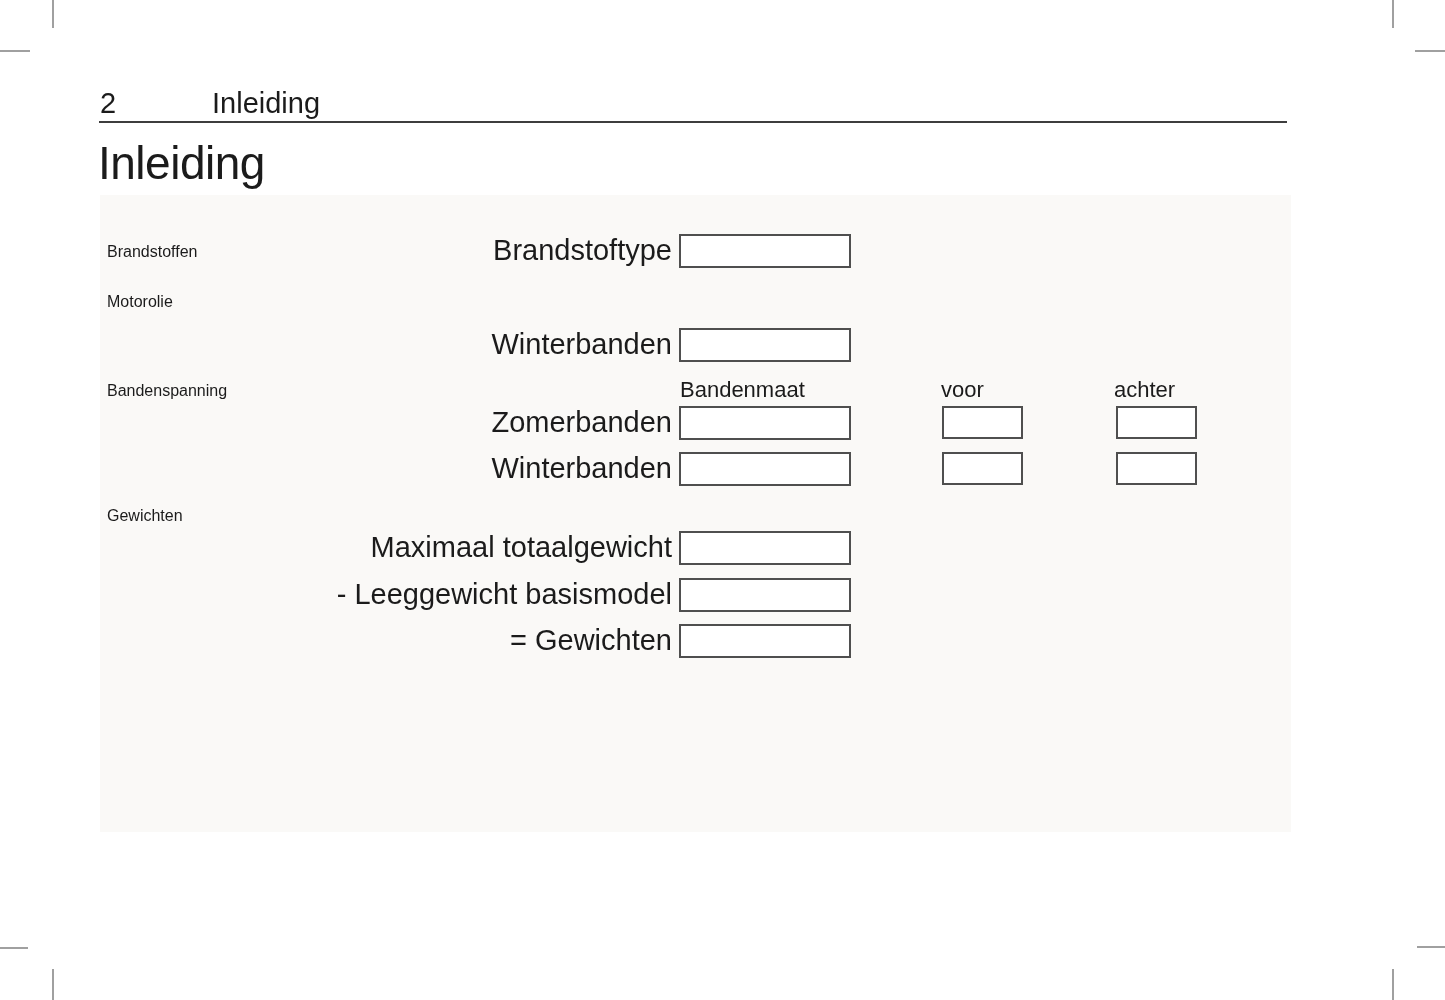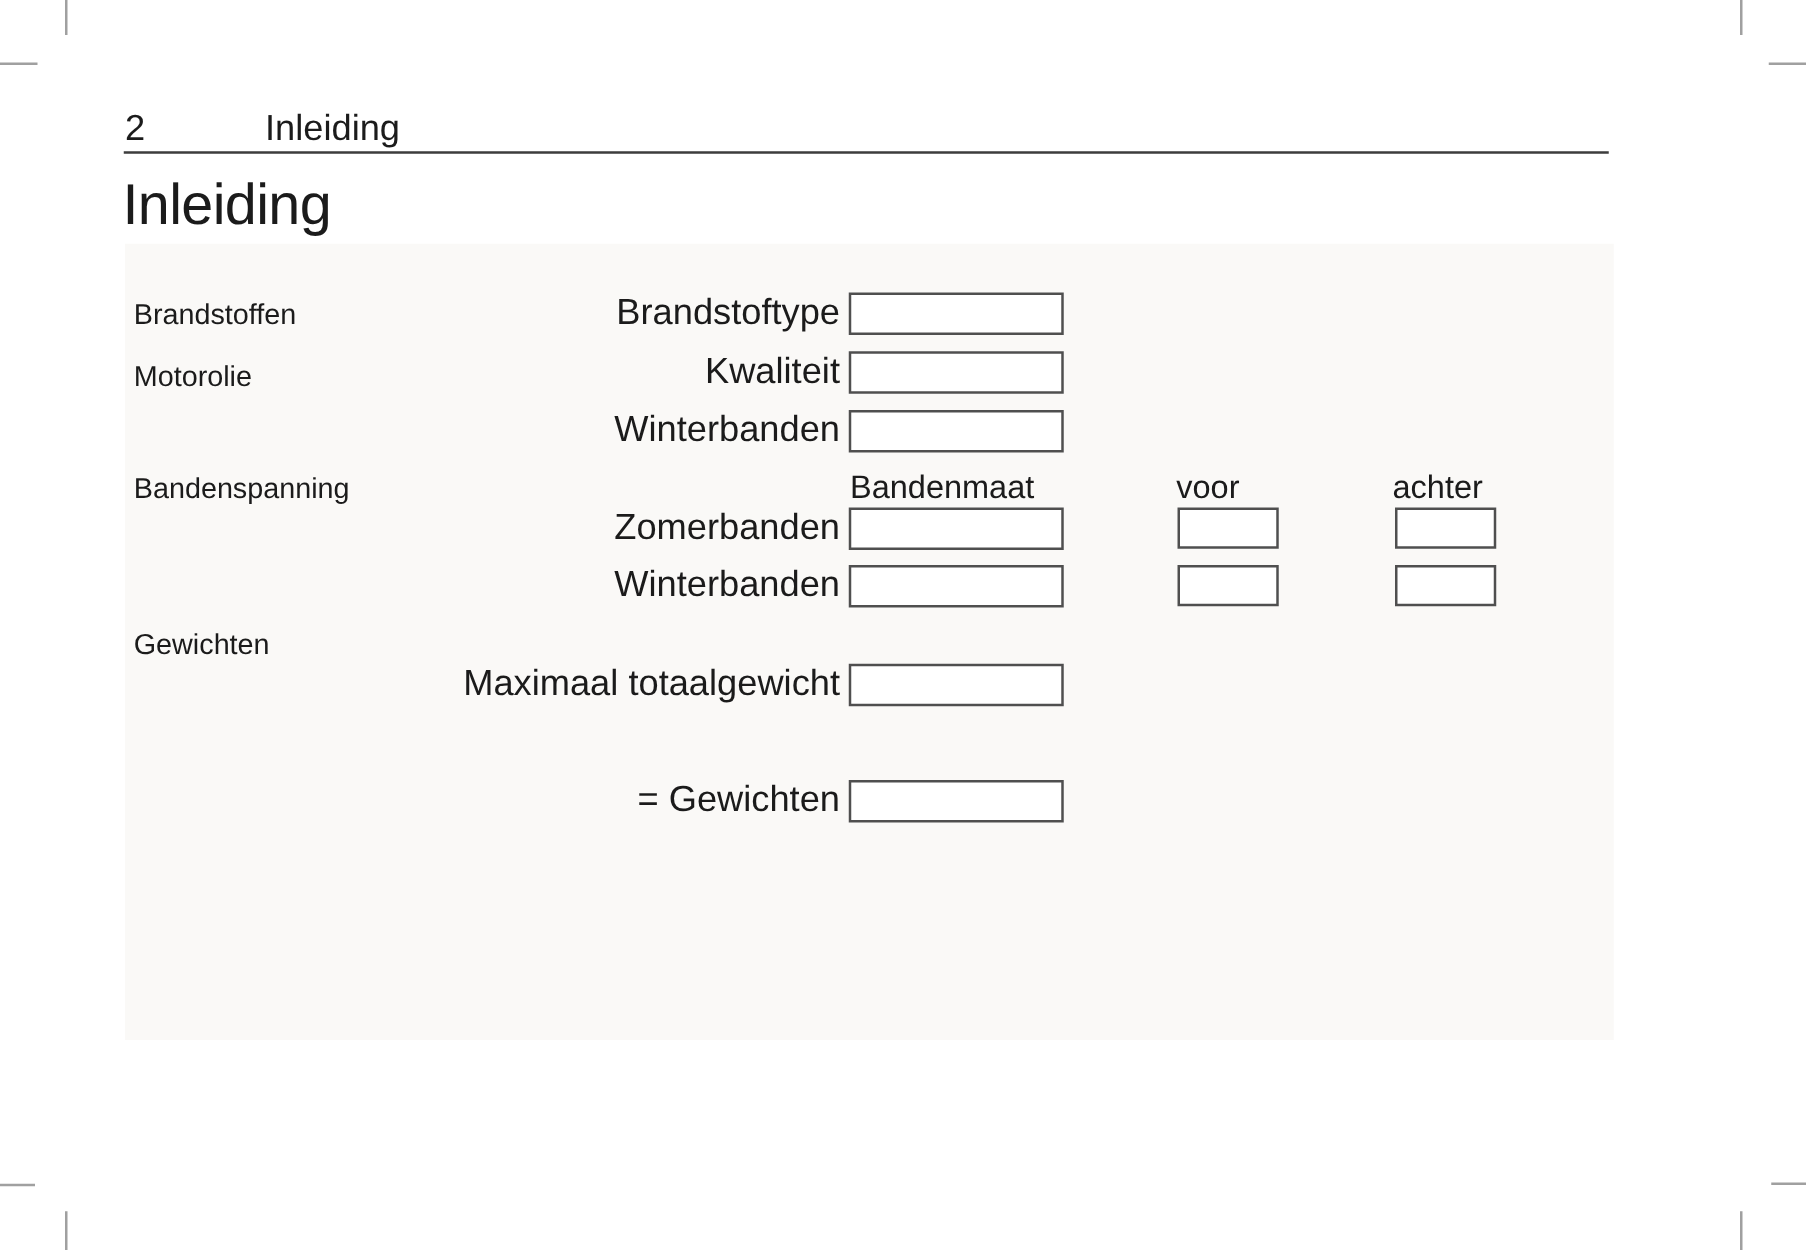"Brandstoffen" .cat { font-size: 23px -> 16px }
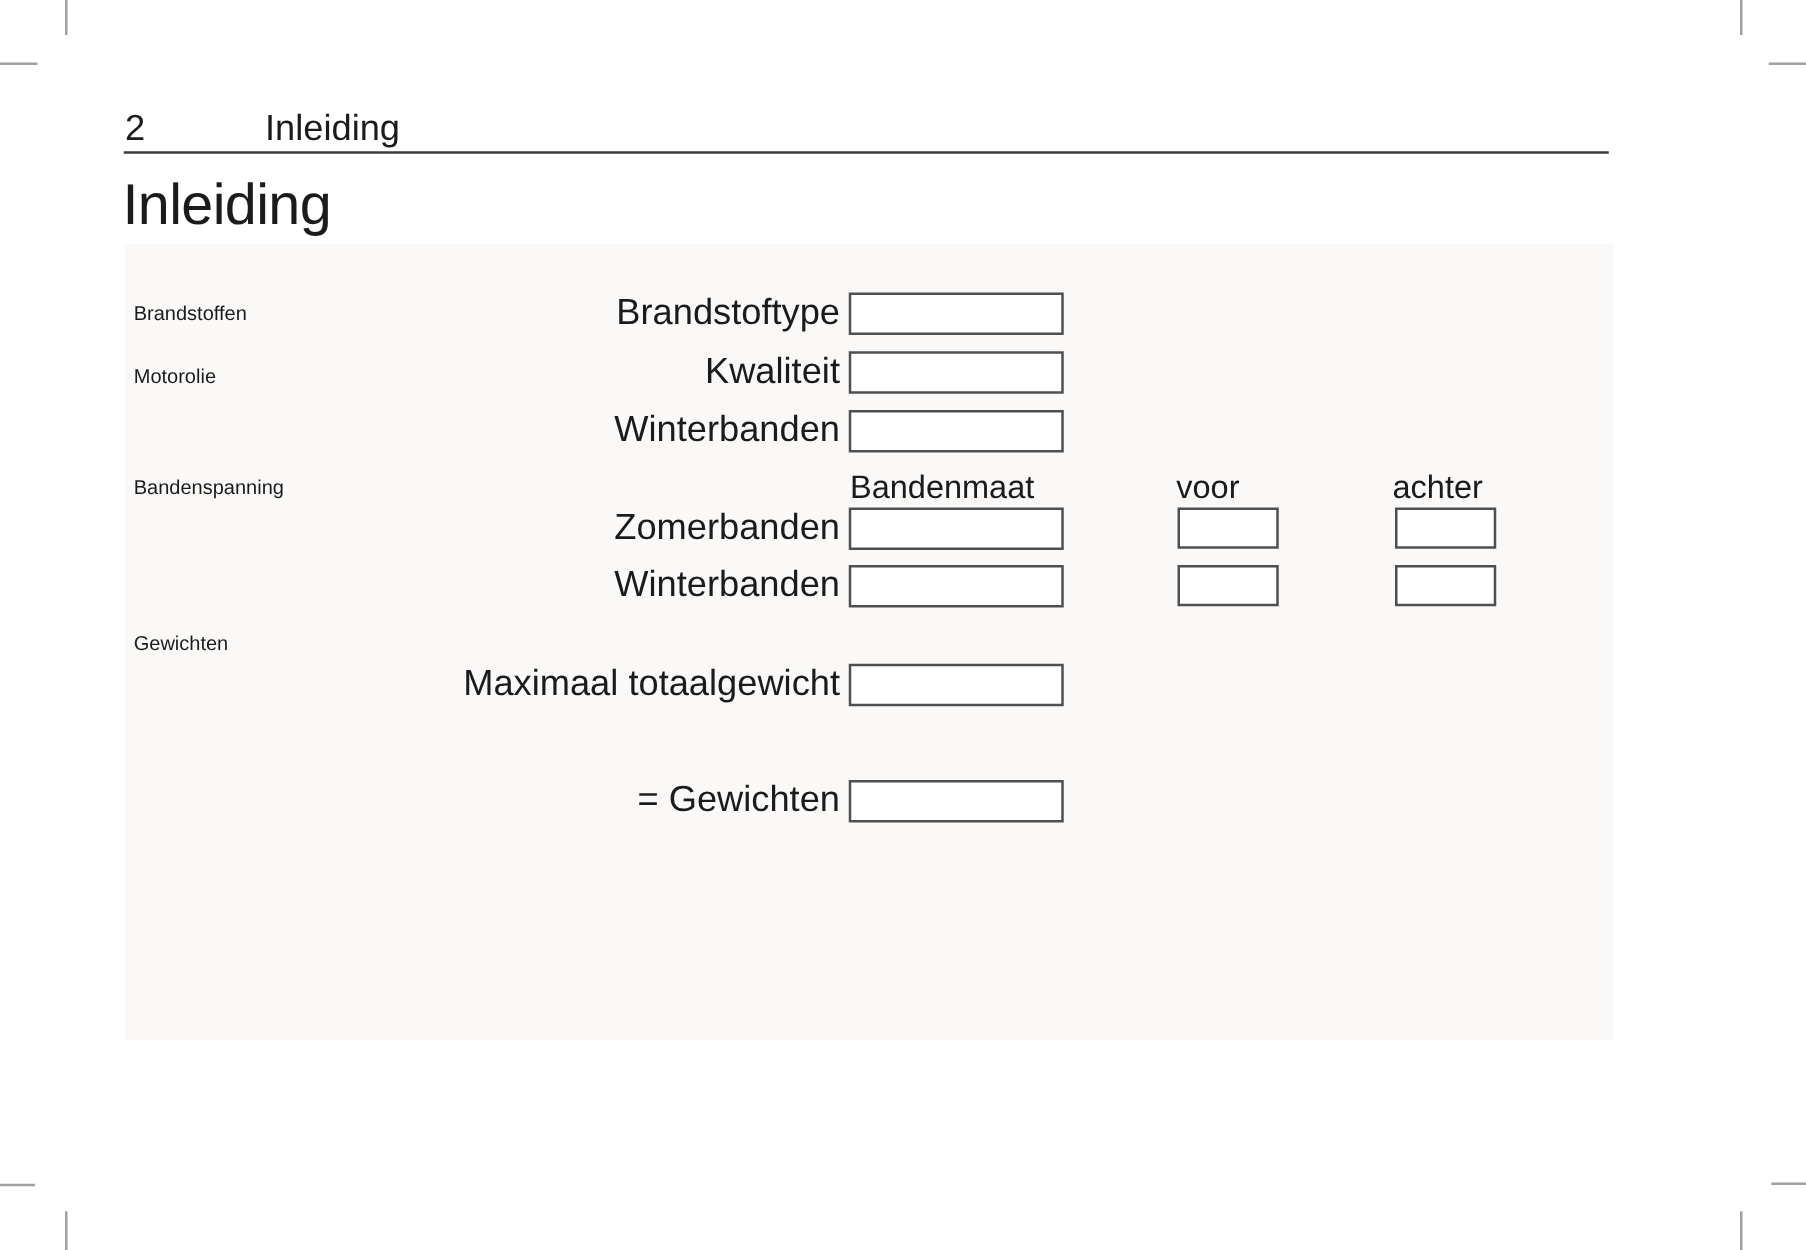"Kwaliteit" div.row { html: <div> <div>Kwaliteit</div> <div></div> </div> -> none }
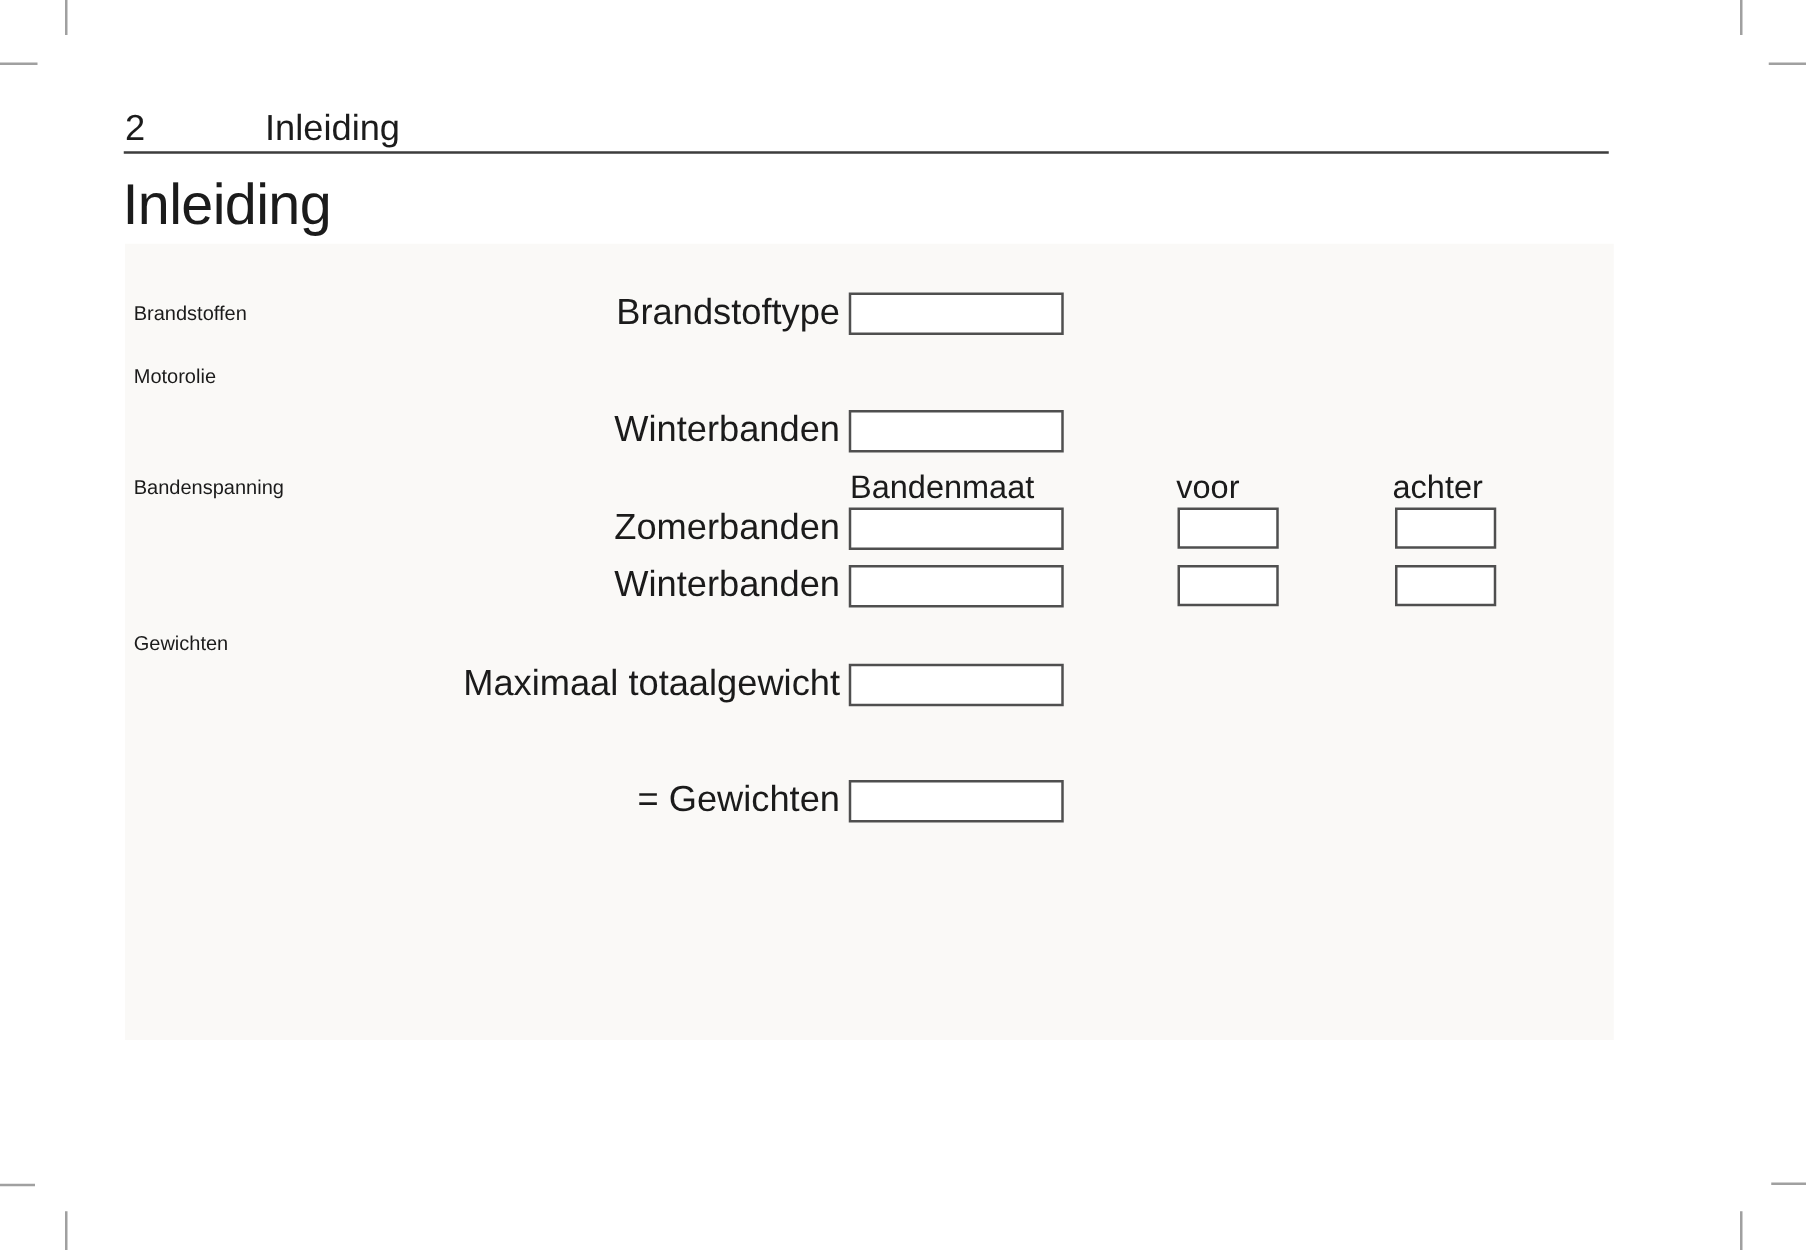"Bandenmaat" .colhead { font-size: 26px -> 22px }
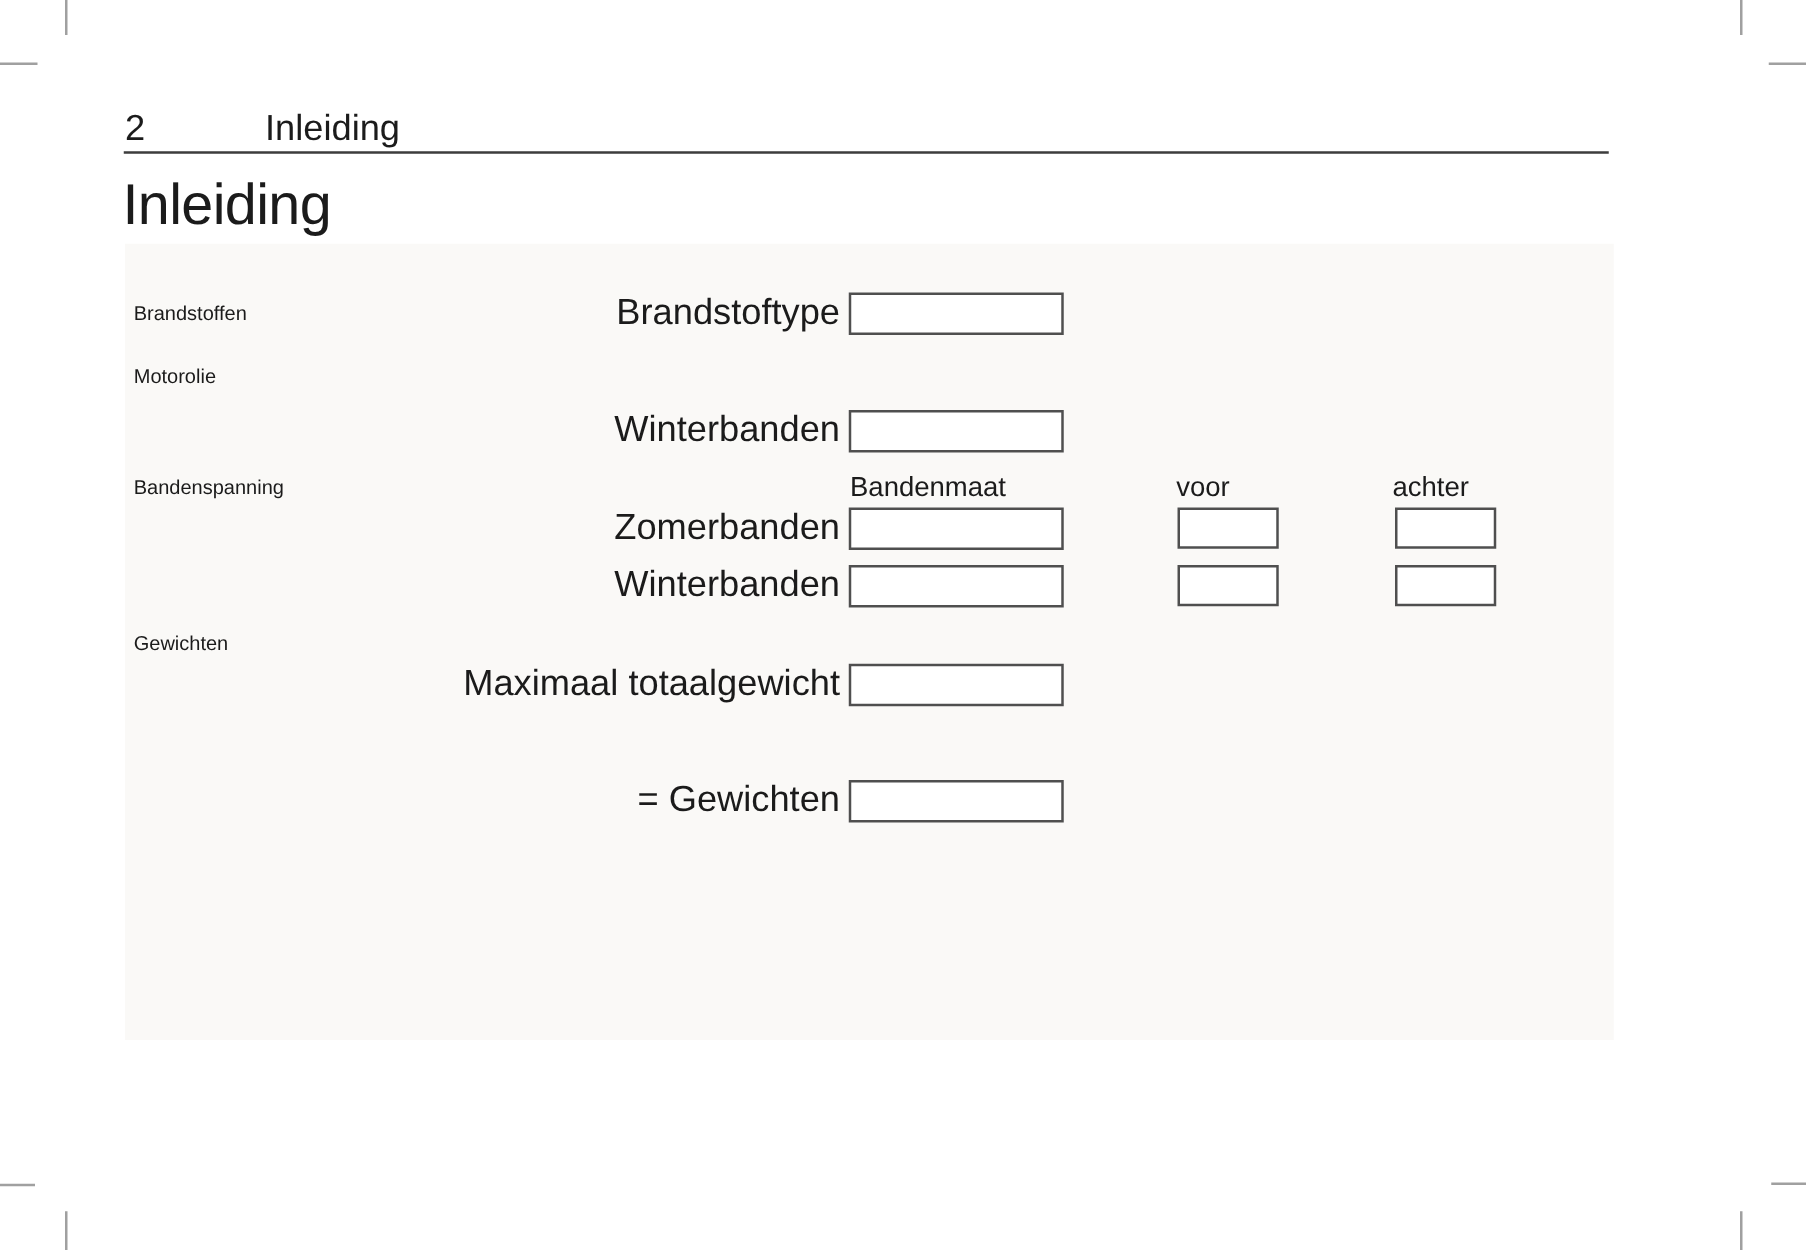"- Leeggewicht basismodel" div.row { html: none -> <div> <div>- Leeggewicht basismodel</div> <div></div> </div> }
